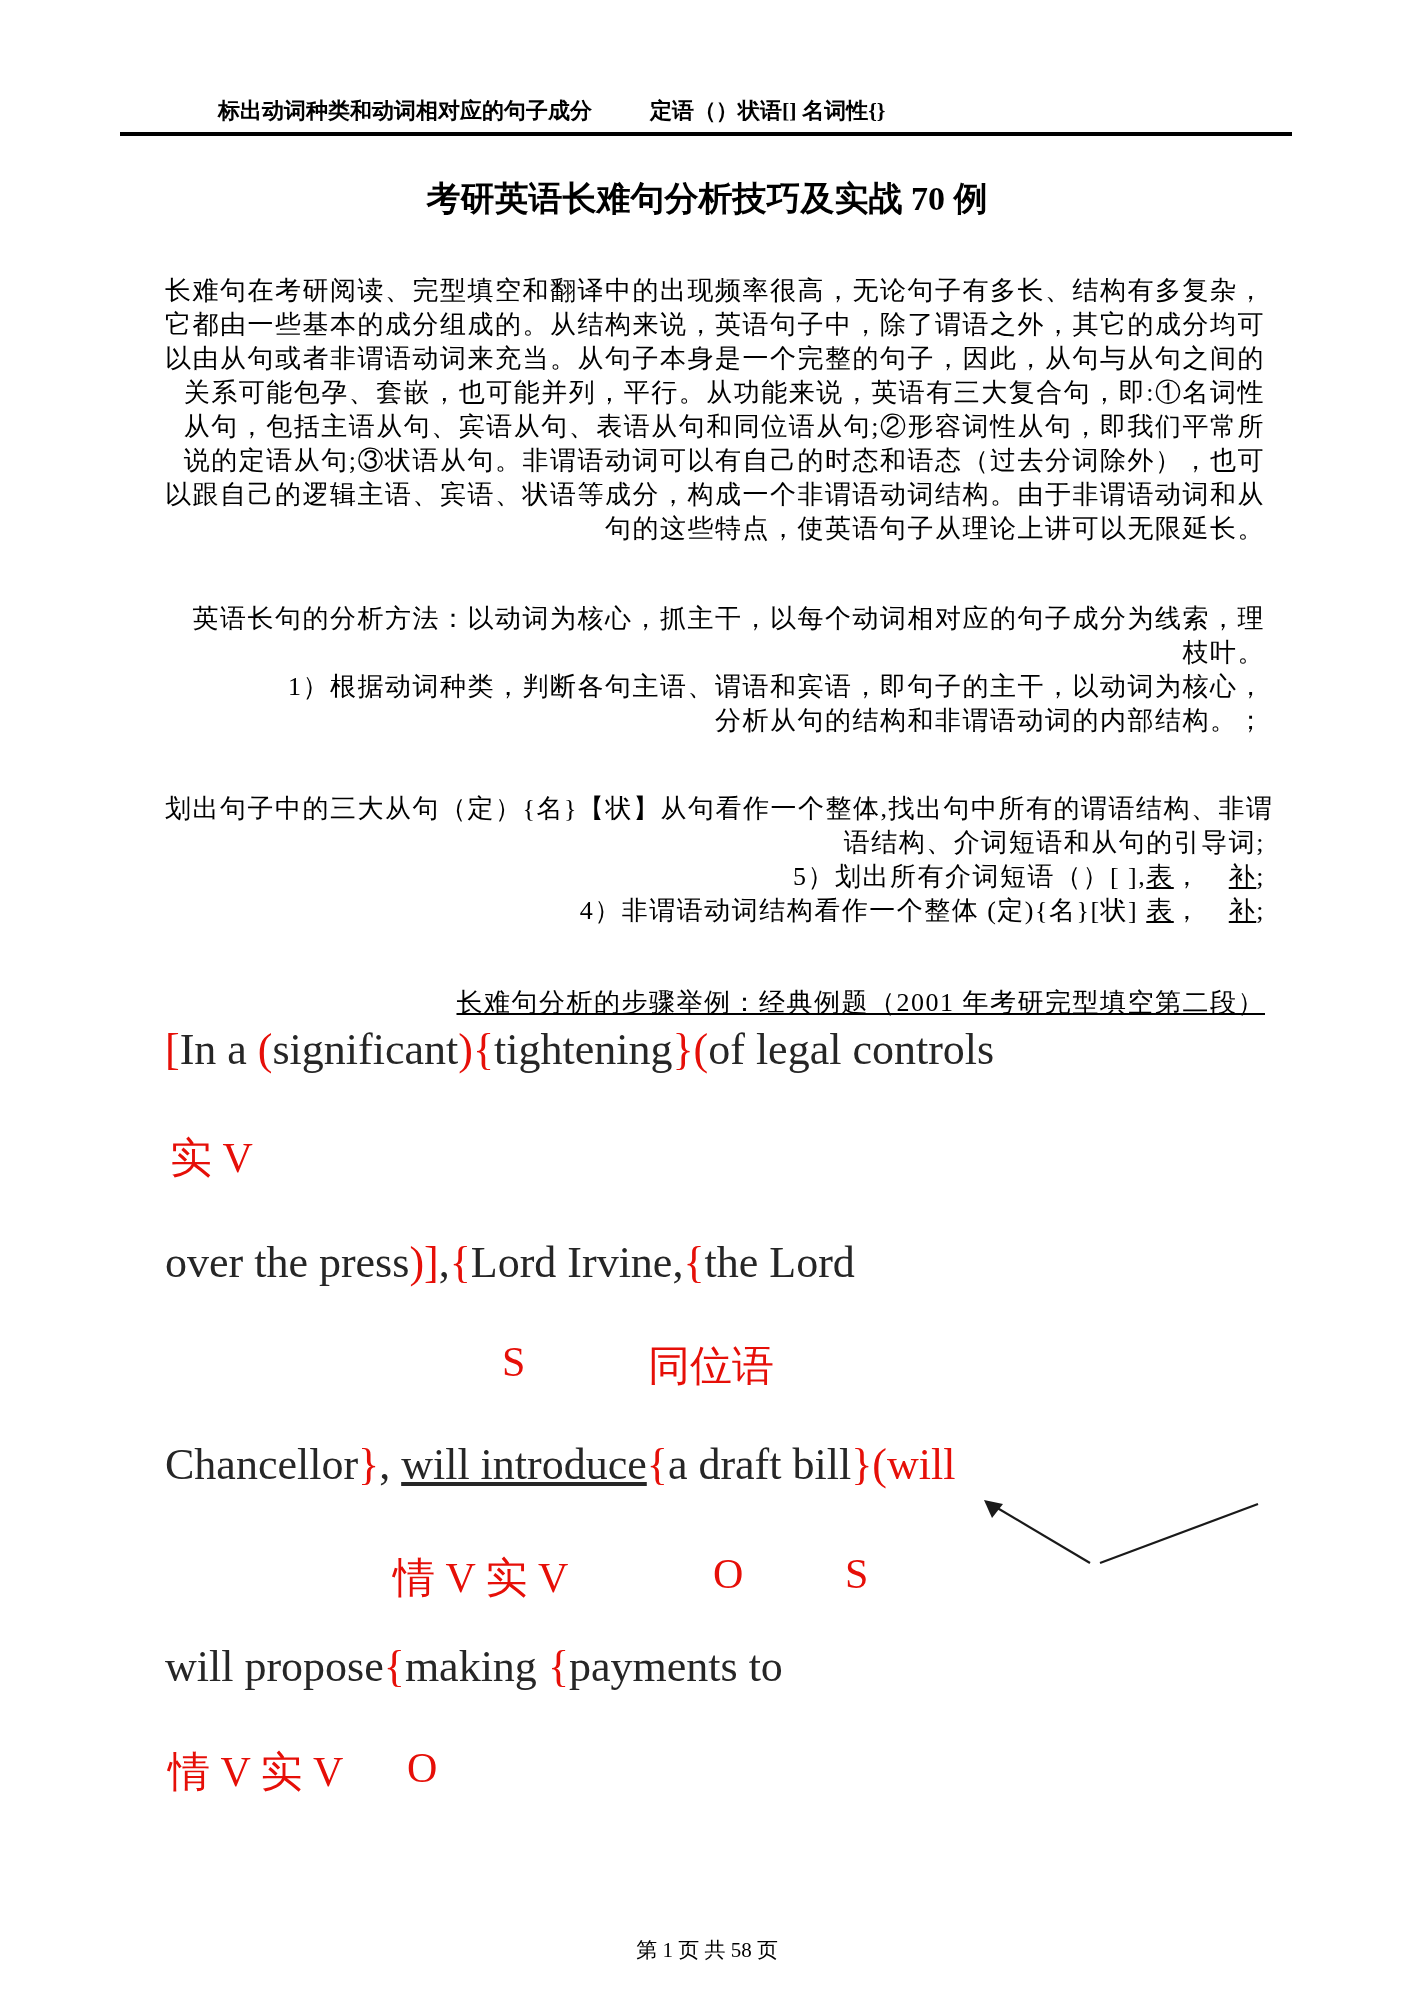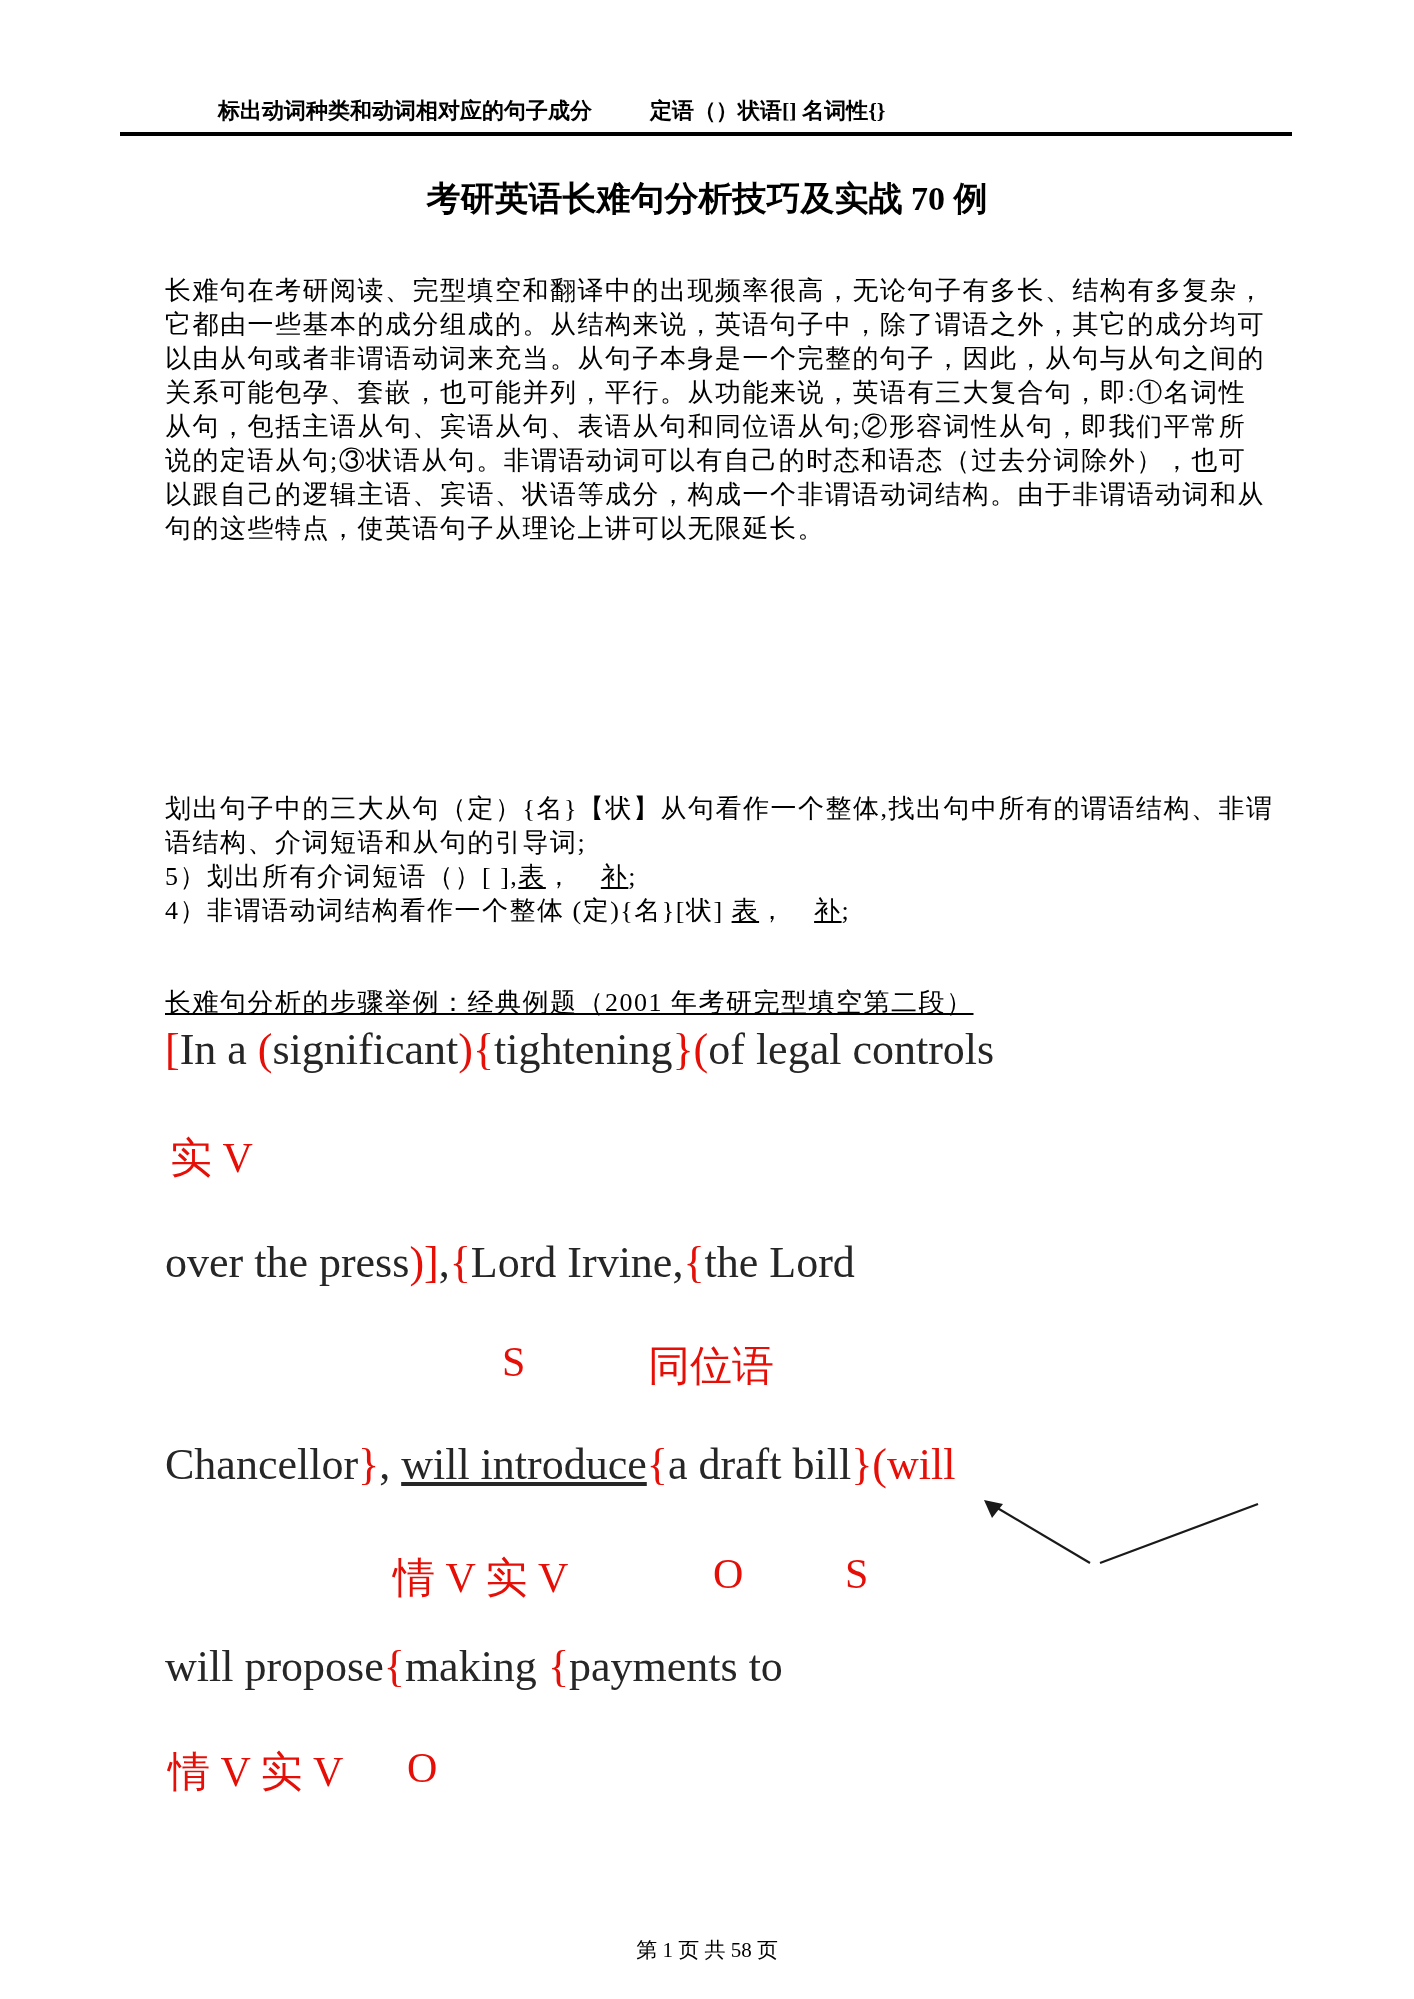"长难句在考研阅读、完型填空和翻译中的出现频率很高，无论句子有多长、结构有多复杂，" .line { text-align: none -> right }
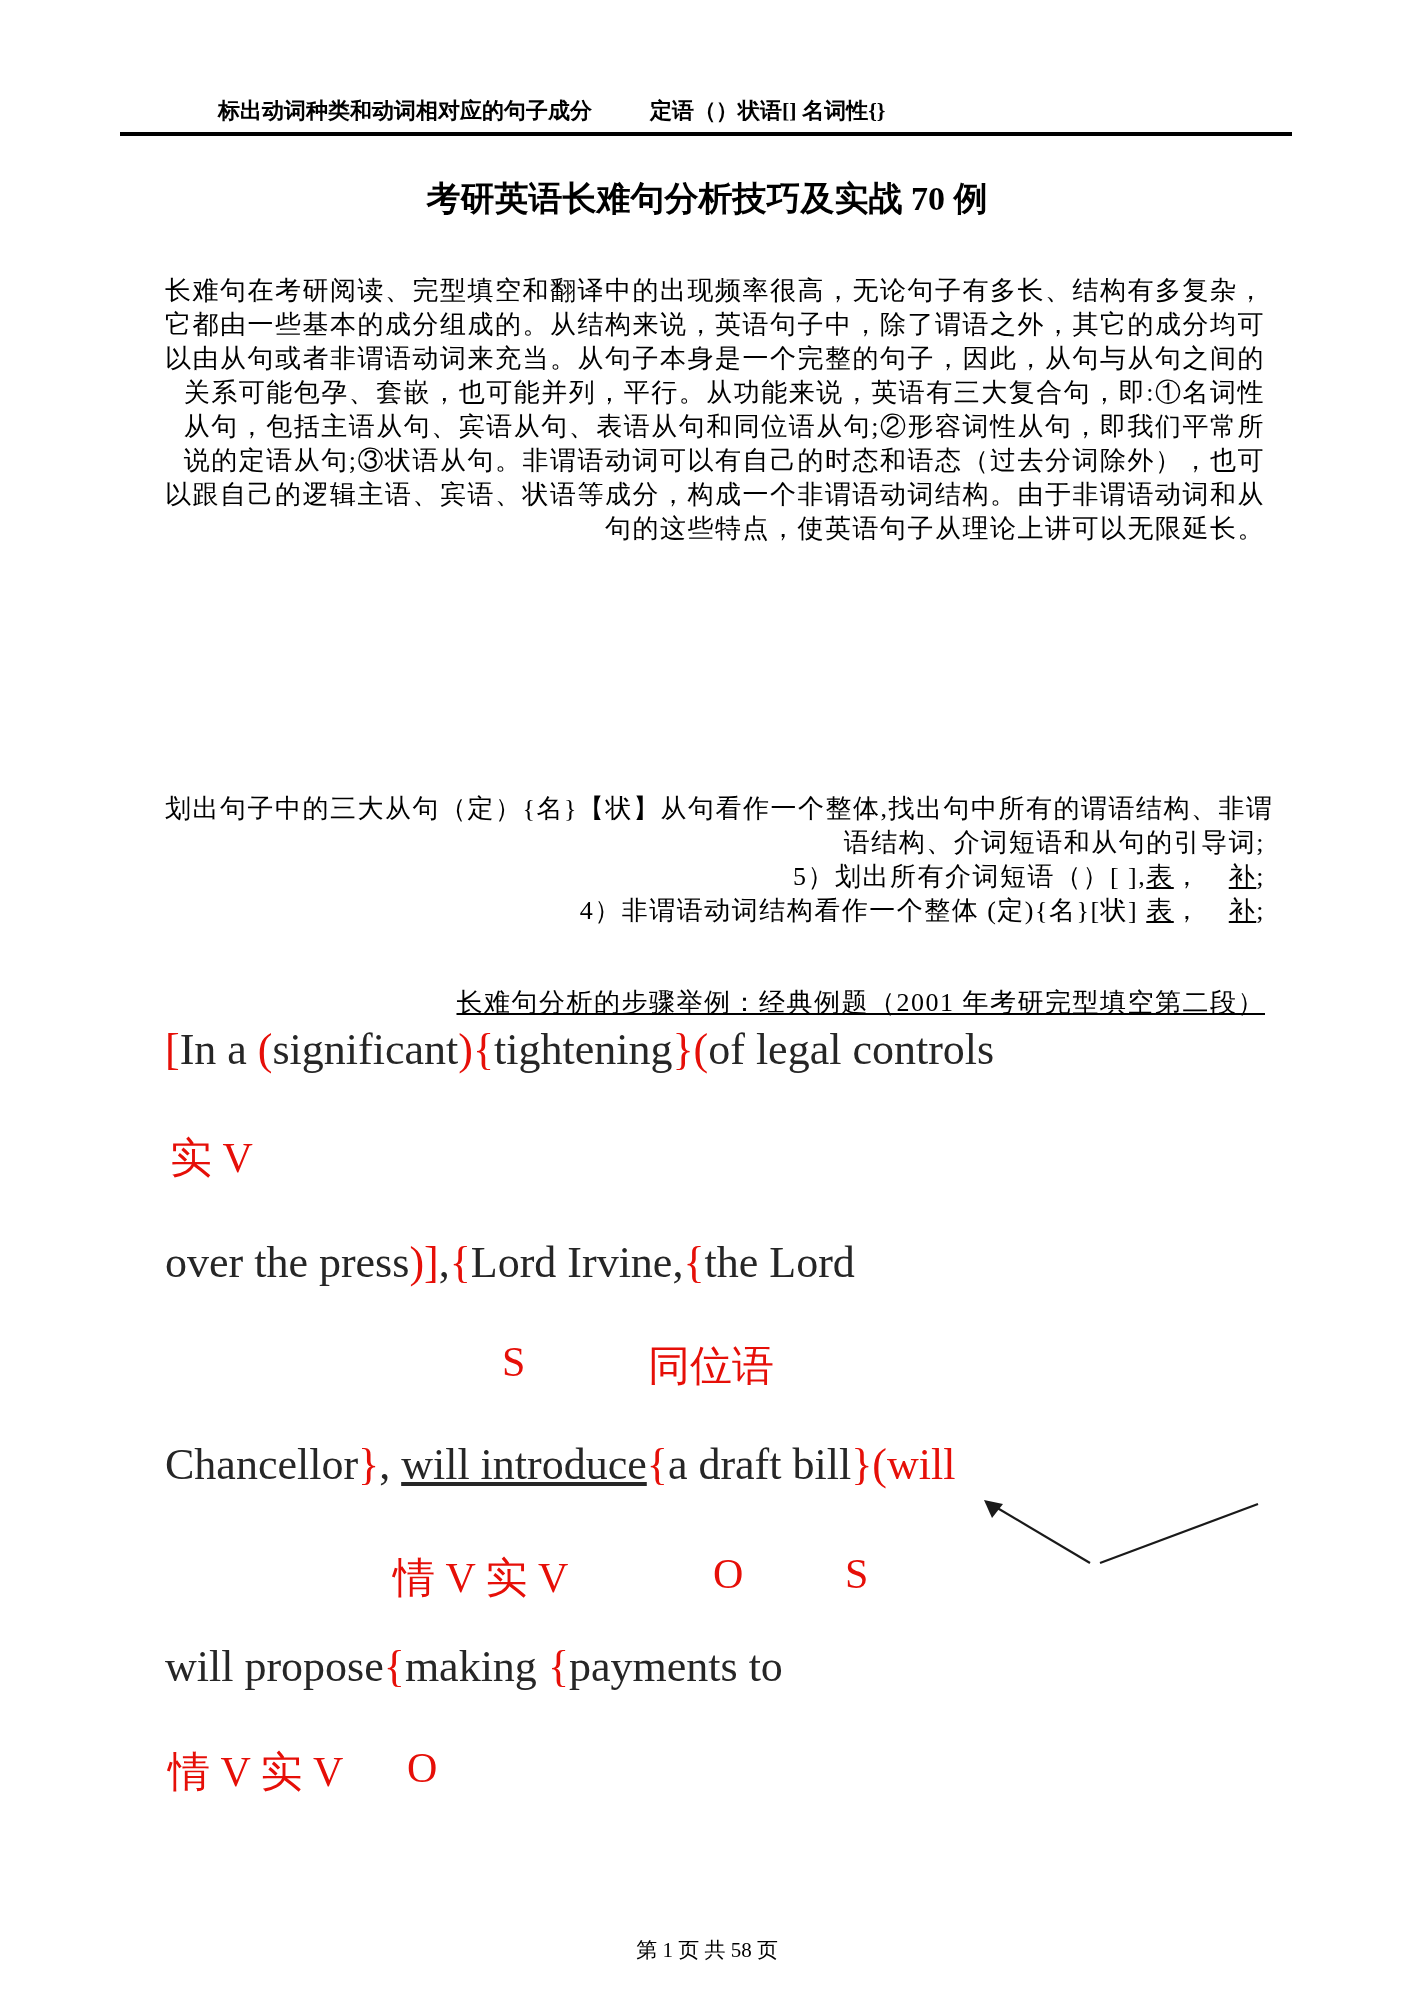"英语长句的分析方法：以动词为核心，抓主干，以每个动词相对应的句子成分为线索，理" div.abs { html: none -> <div> <div> 英语长句的分析方法：以动词为核心，抓主干，以每个动词相对应的句子成分为线索，理</div> <div>枝叶。</div> <div>1）根据动词种类，判断各句主语、谓语和宾语，即句子的主干，以动词为核心，</div> <div>分析从句的结构和非谓语动词的内部结构。；</div> </div> }
